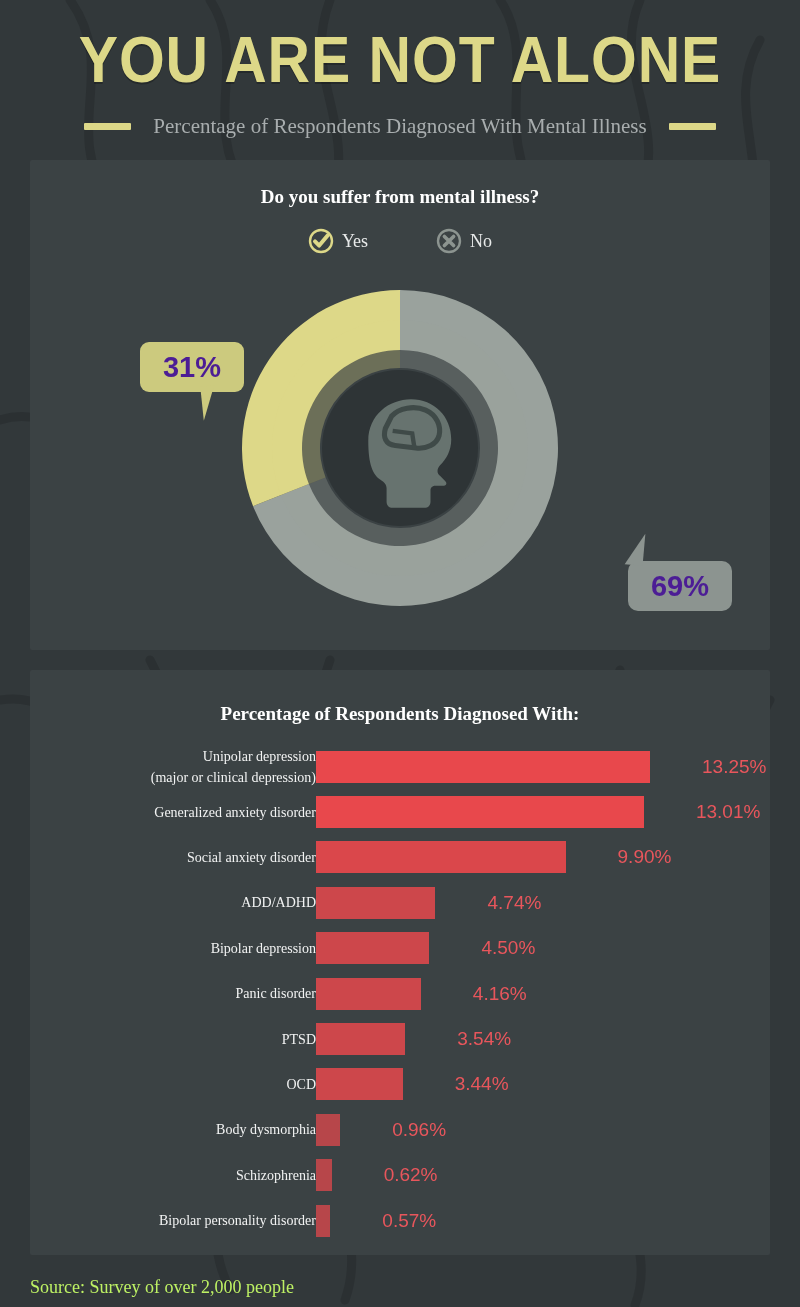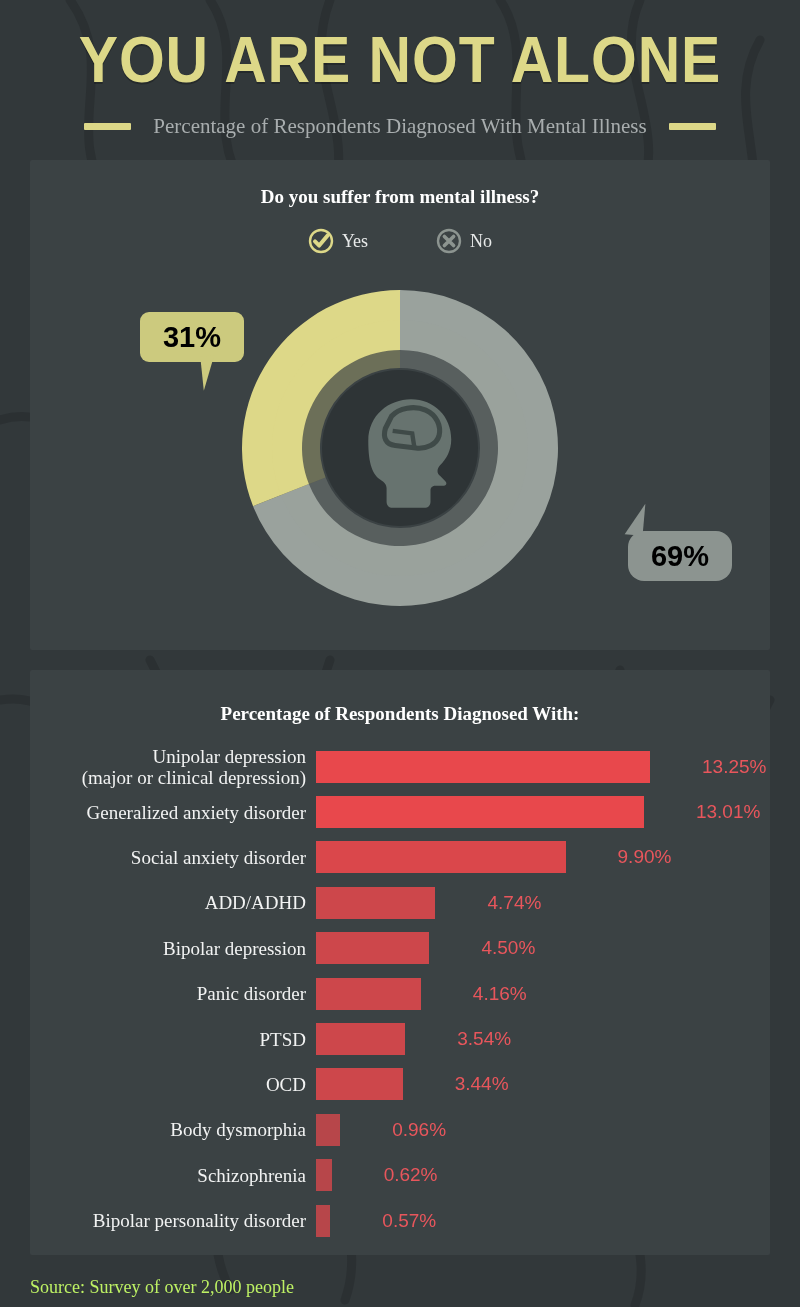"31%" .callout { color: #000000 -> #4c1d95; margin-top: none -> 30px }
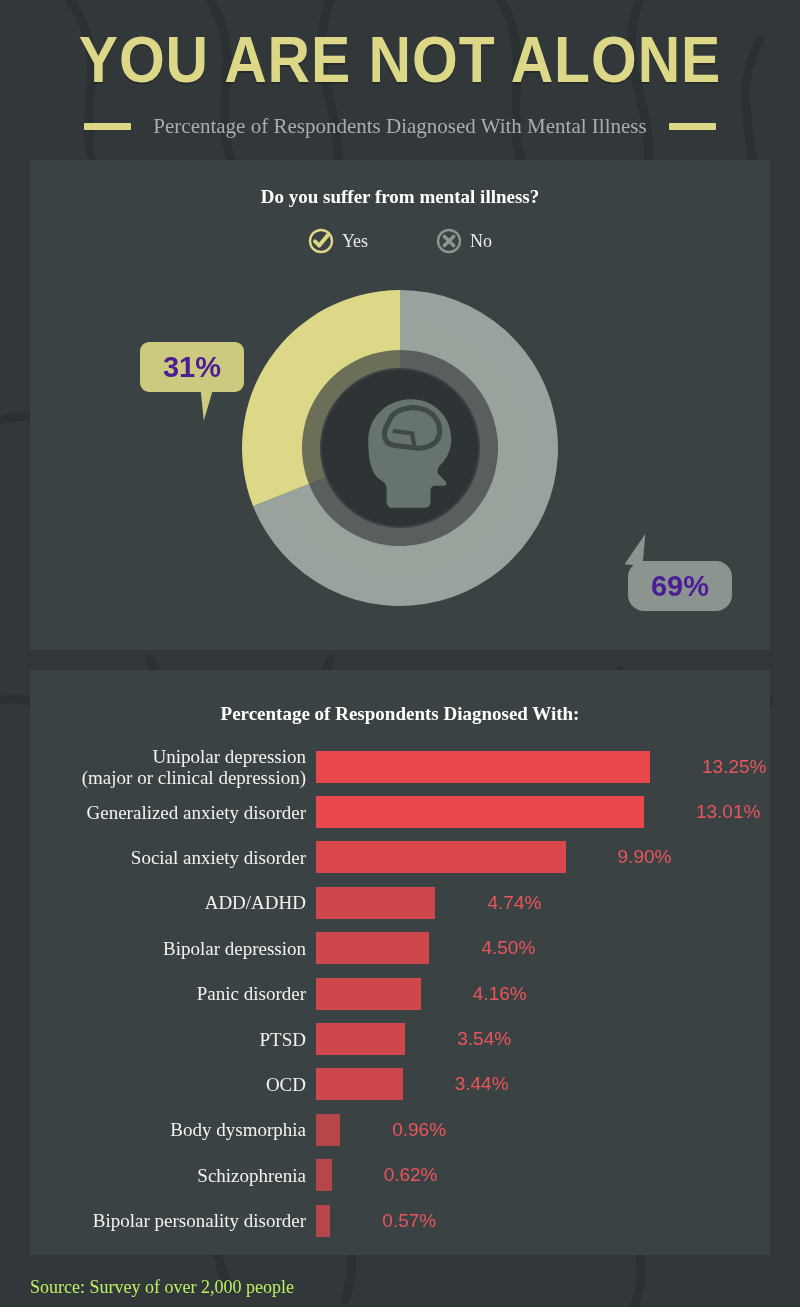"69%" #callout-no { border-radius: 16px -> 10px }
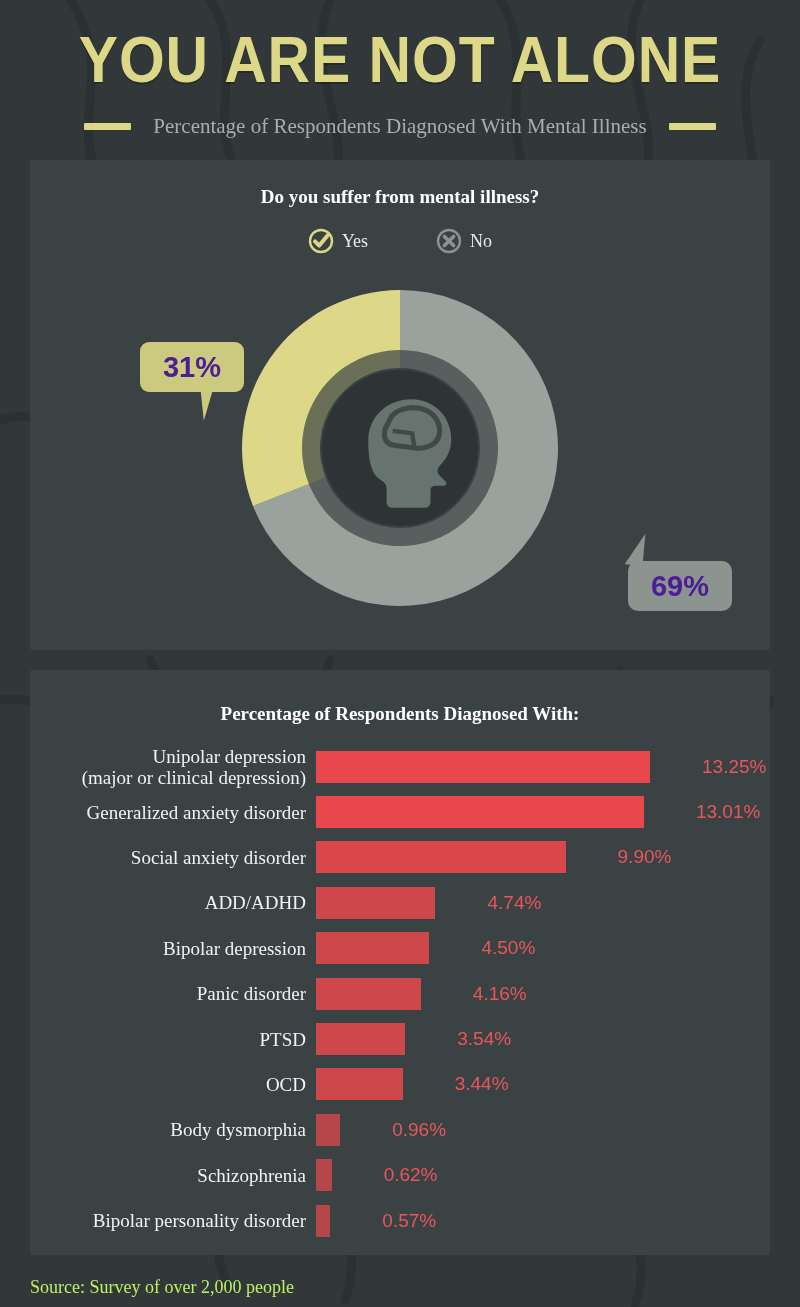"Unipolar depression" .bar-label { font-size: 19px -> 14px; padding-right: 10px -> 0 }
